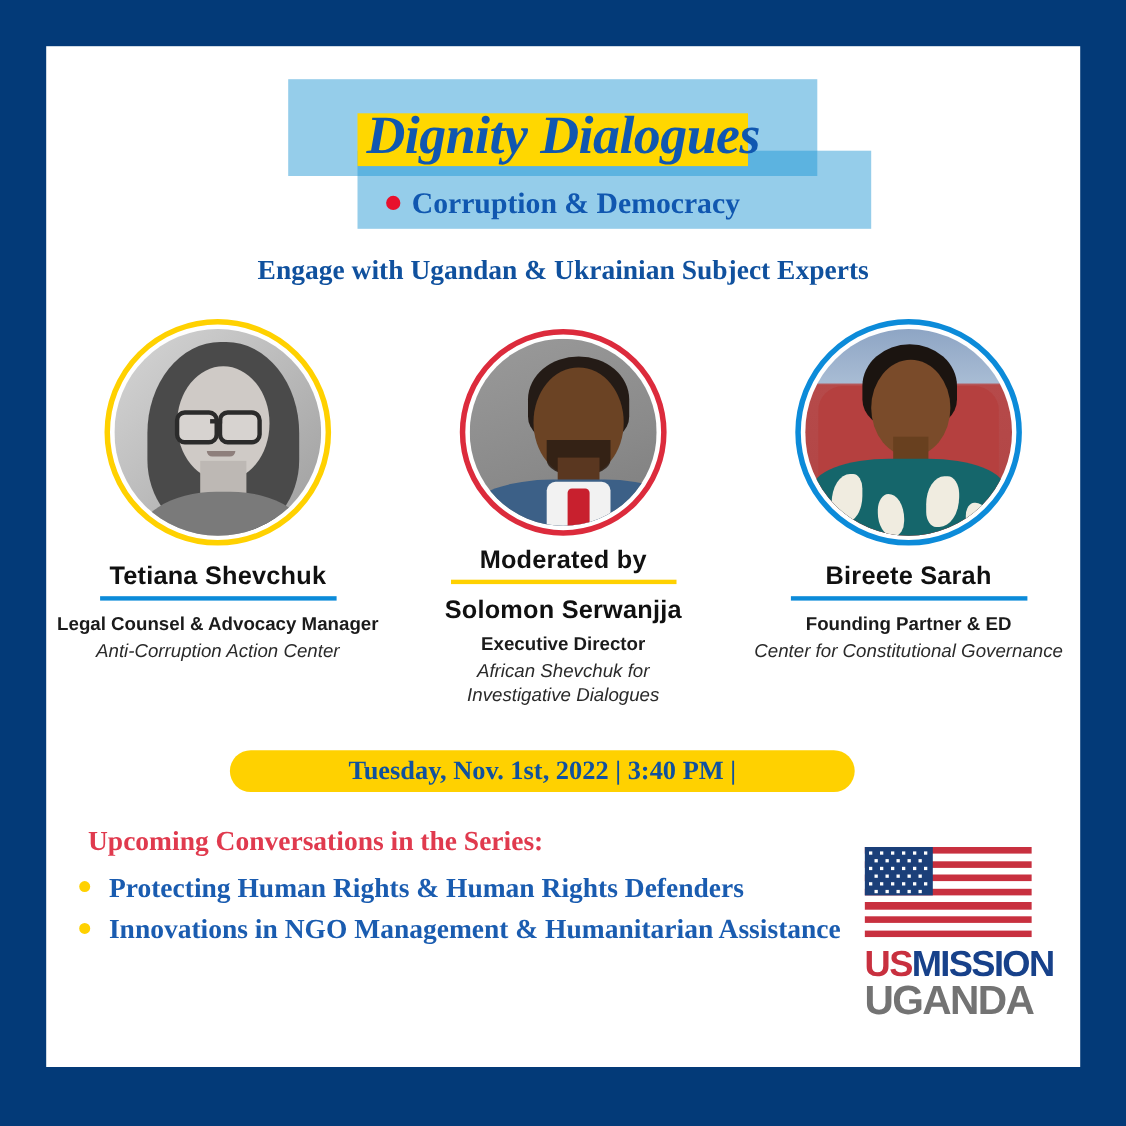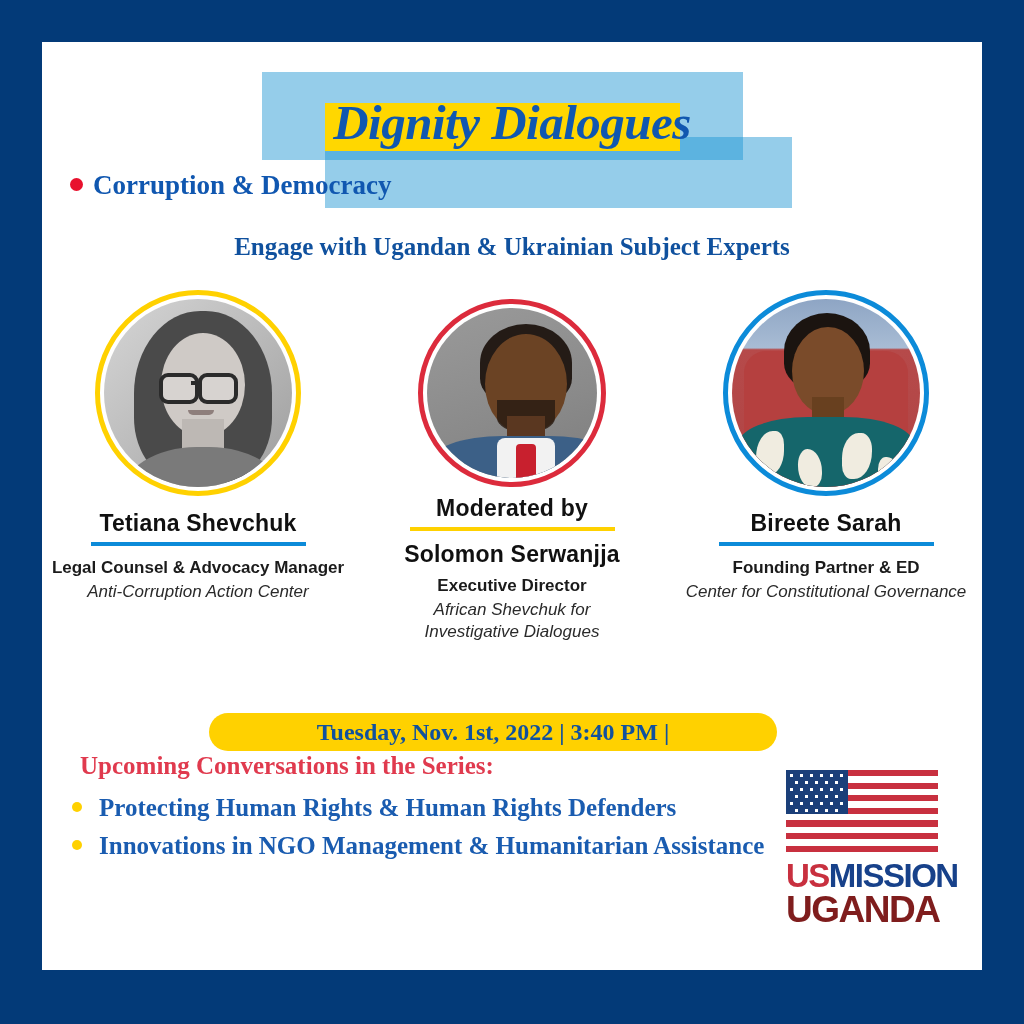"Corruption & Democracy" .subtitle-row { margin-left: 28px -> none; text-align: none -> center }
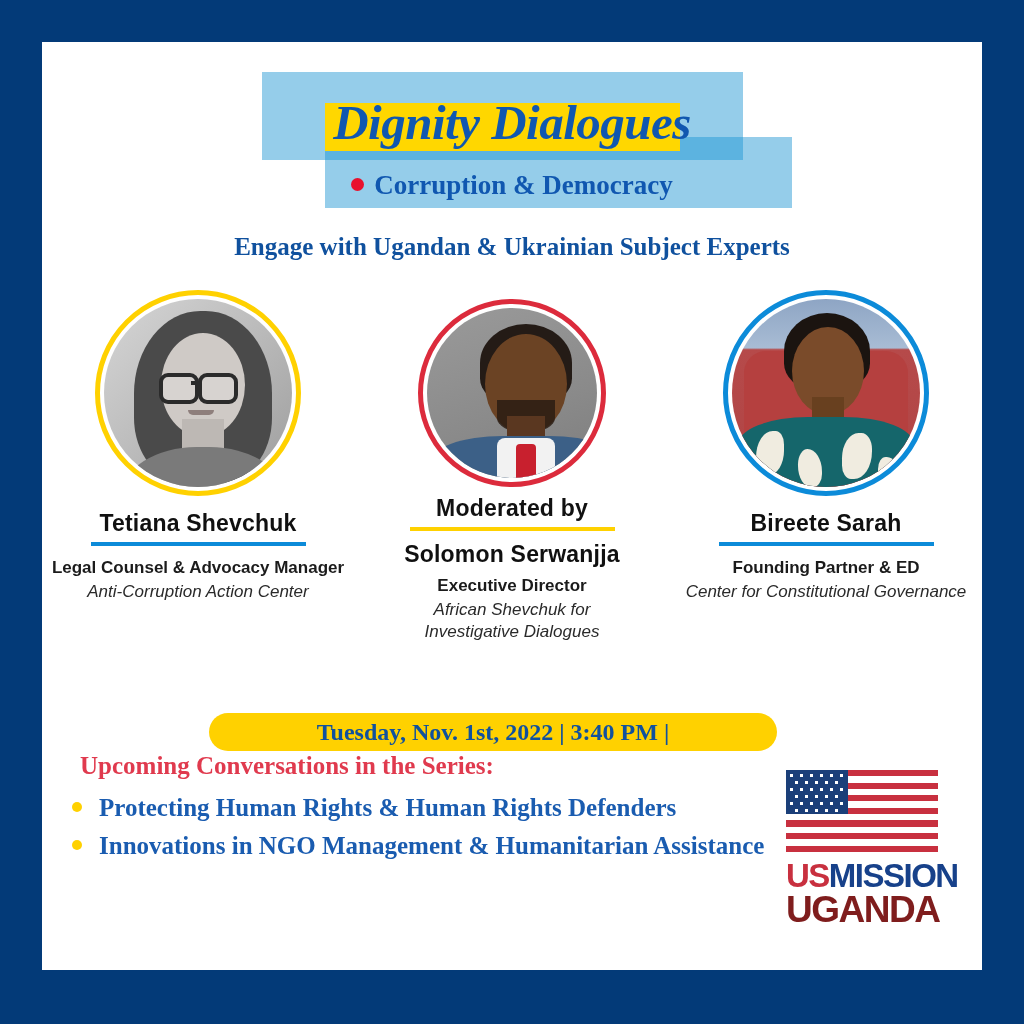"Tuesday, Nov. 1st, 2022 |" .date-pill { top: 671px -> 640px }
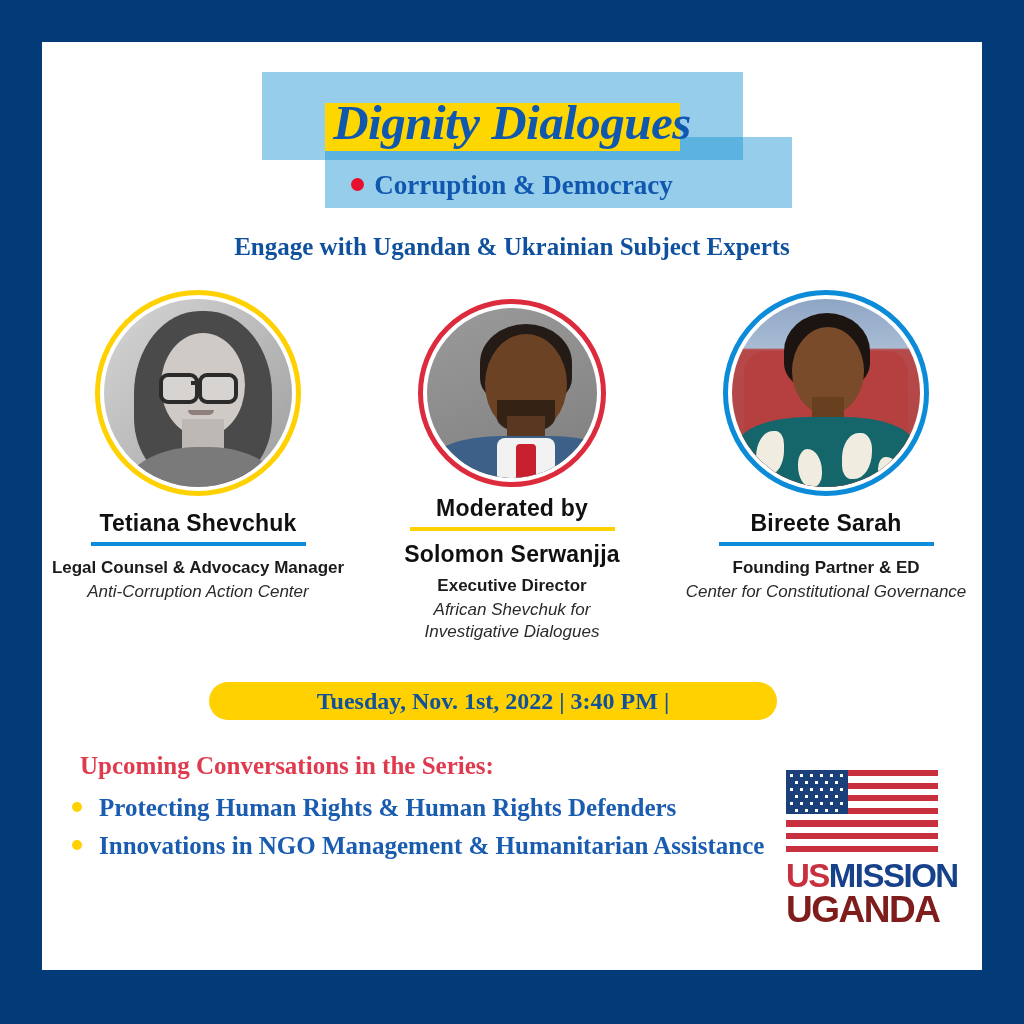"UGANDA" .logo-line2 { color: #7f1d1d -> #737373 }
